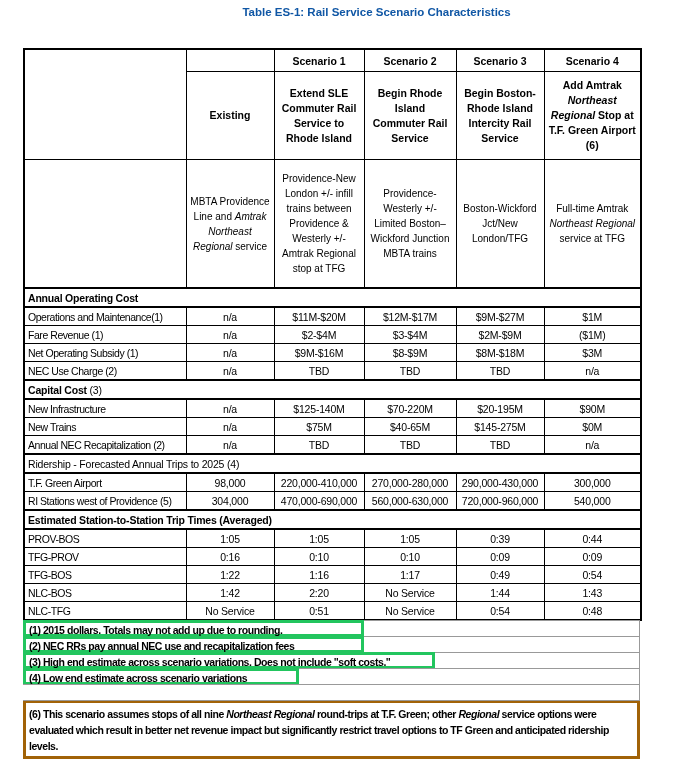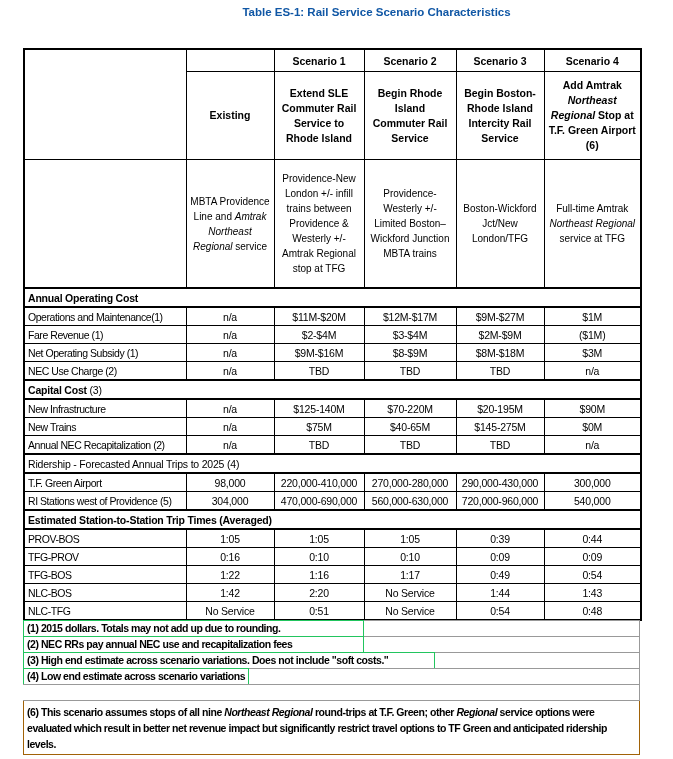"(1) 2015 dollars. Totals may" .fn-cell { border: 1px solid #22c55e -> 3px solid #22c55e }
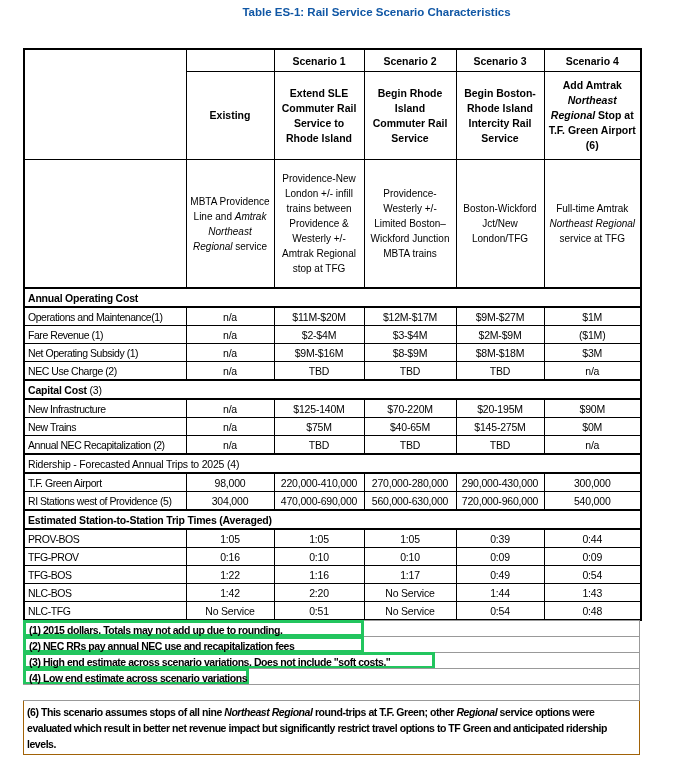"(4) Low end estimate across" .w4 { width: 226px -> 276px }
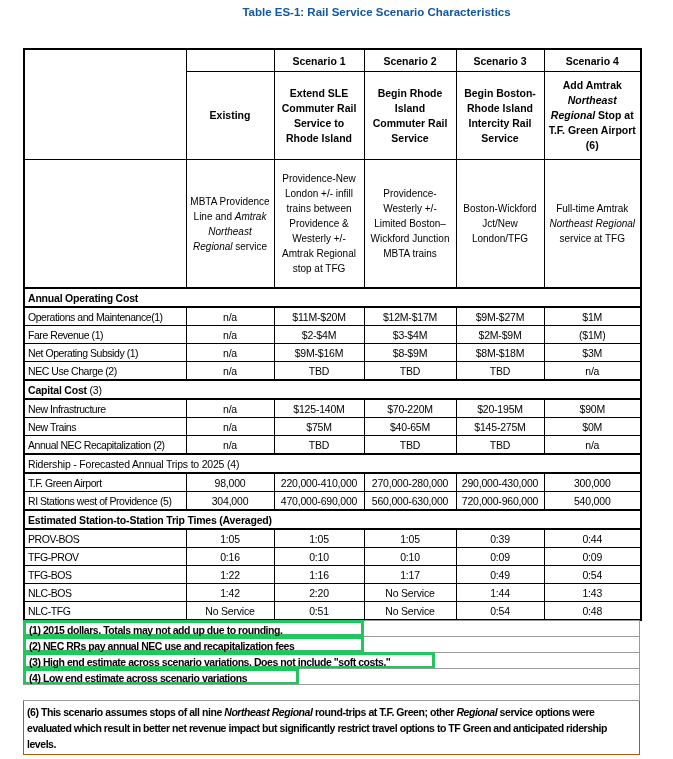"(6) This scenario assumes stops" .fn6 { border: 1px solid #a16207 -> 3px solid #a16207 }
